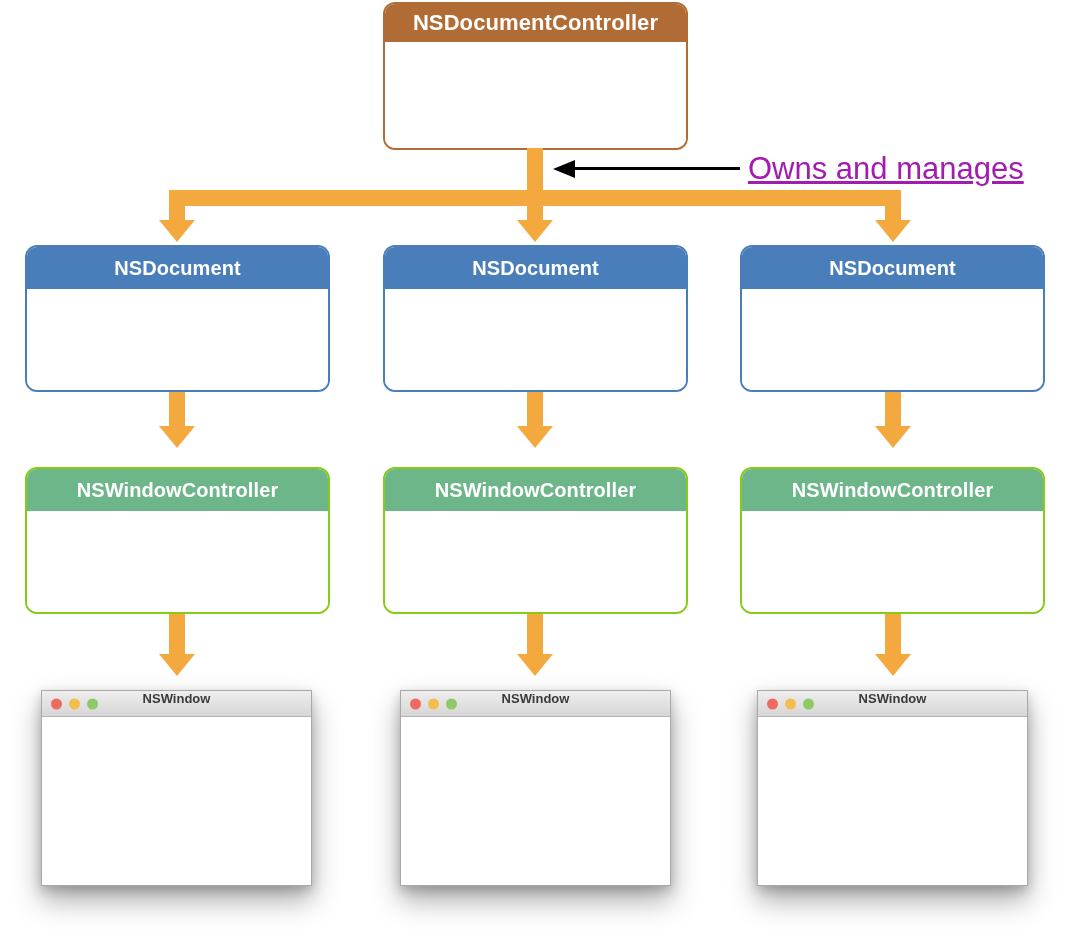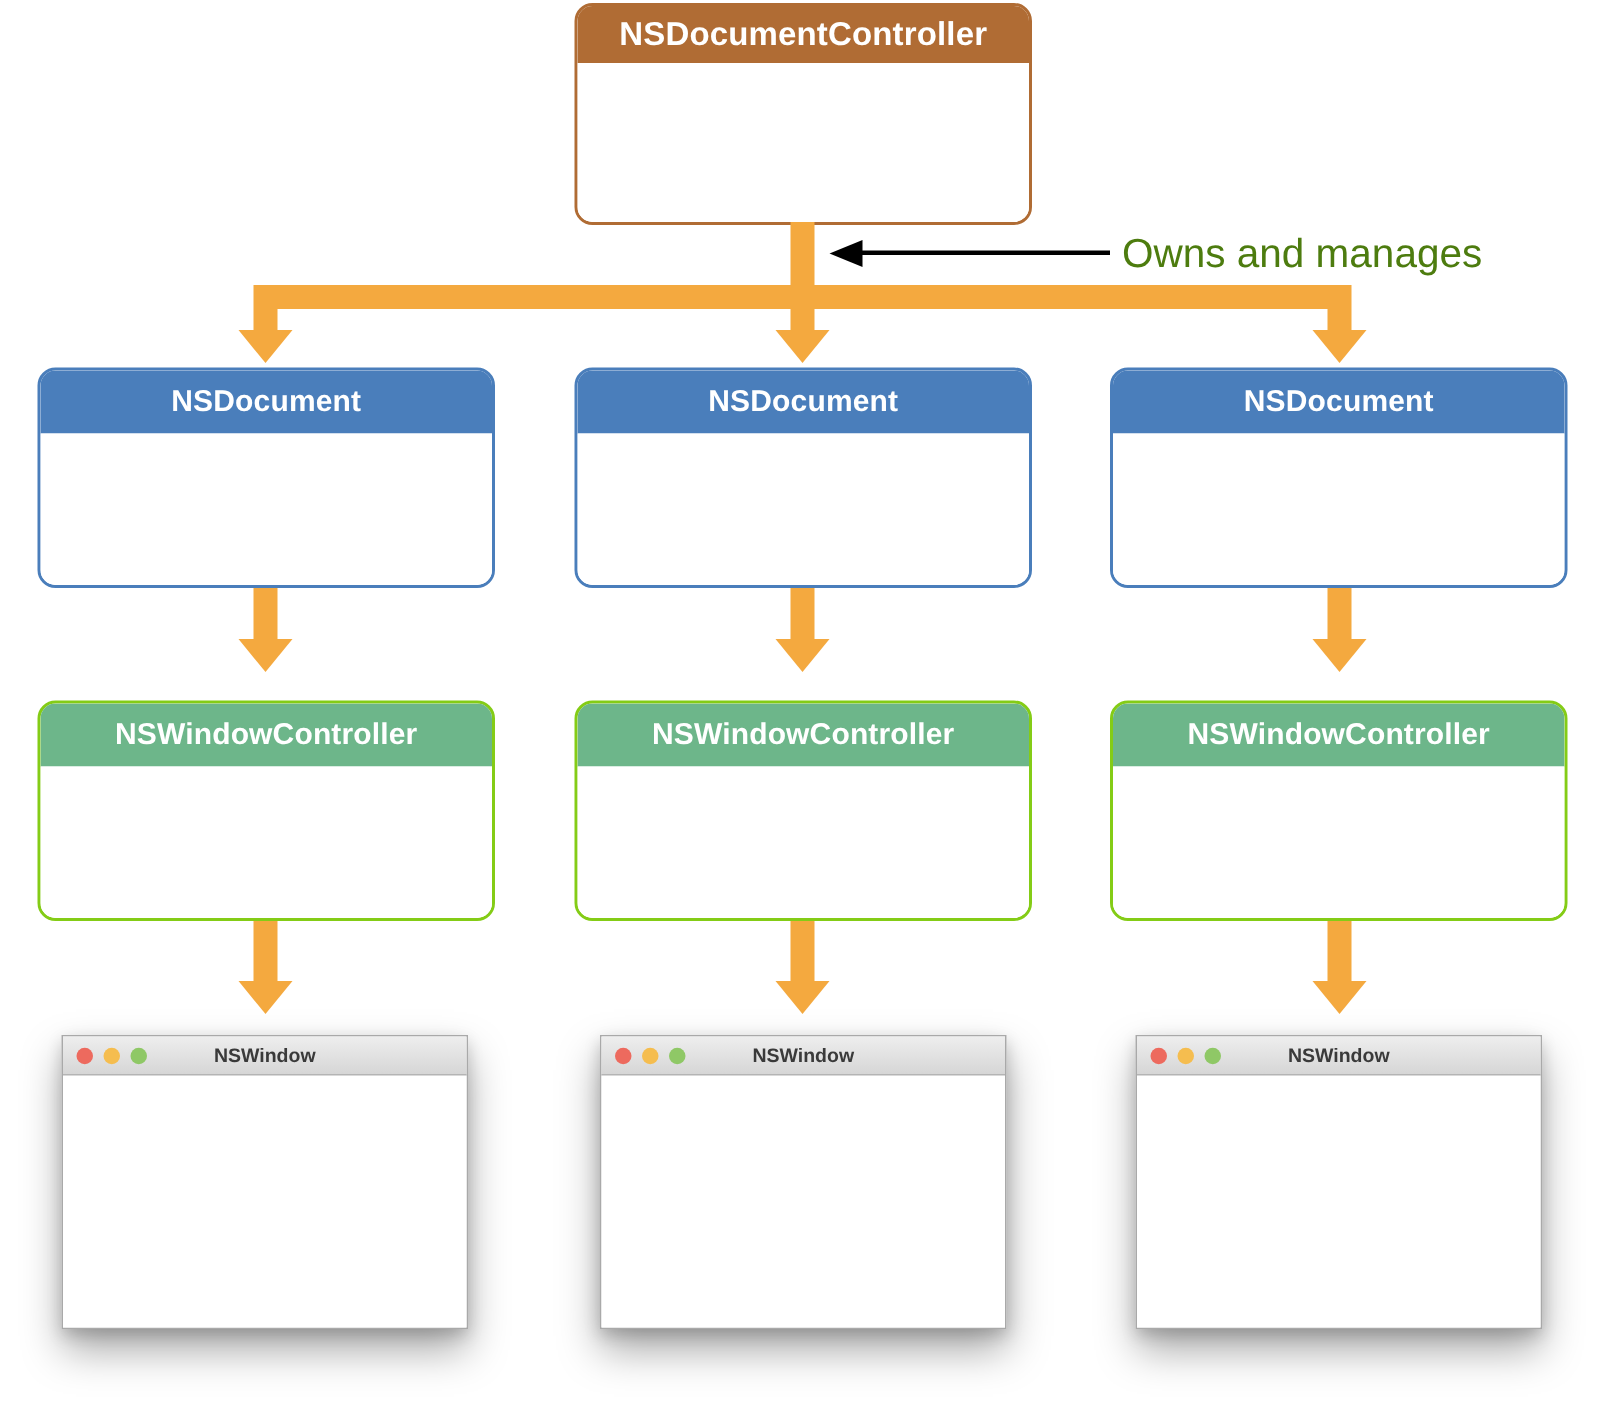"Owns and manages" .ann-label { color: #4d7c0f -> #a21caf; font-size: 27px -> 31px; text-decoration: none -> underline }
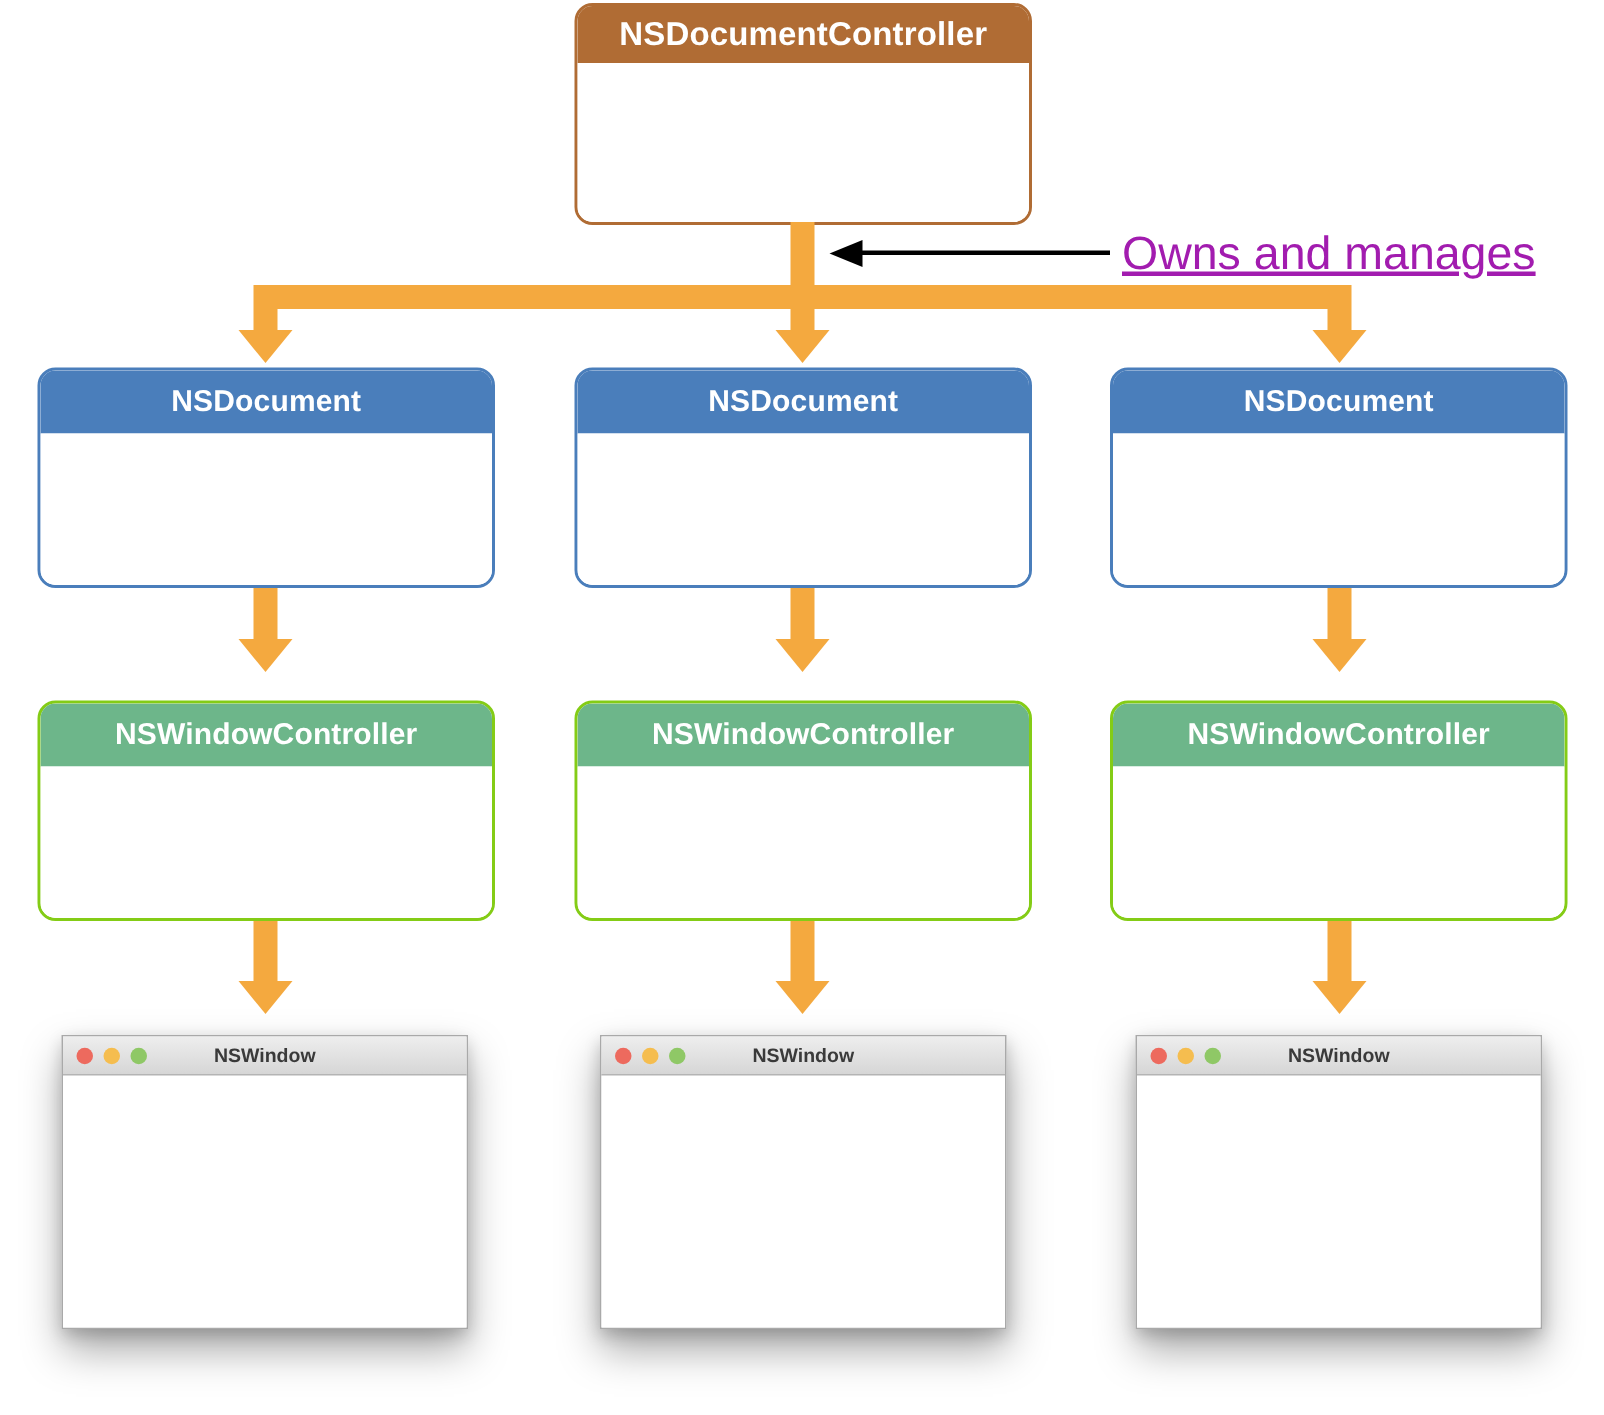"NSWindow" .nswindow .titlebar { align-items: center -> none }
